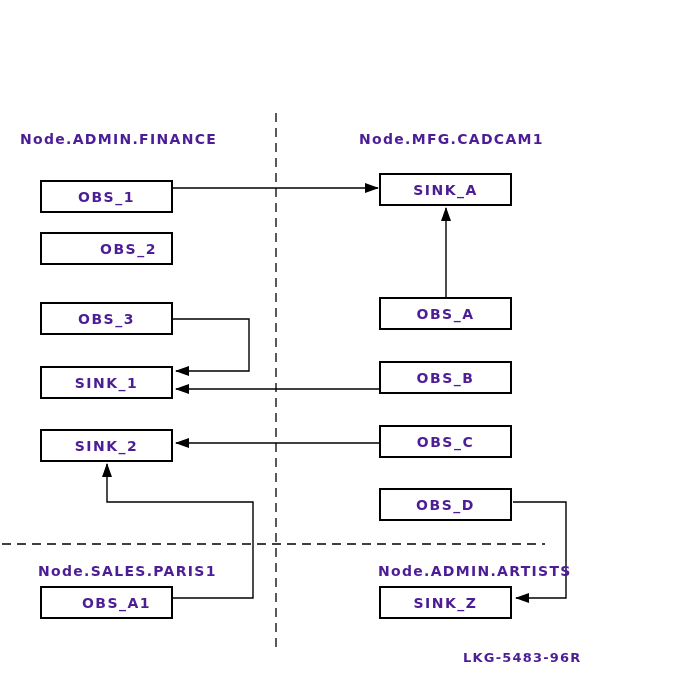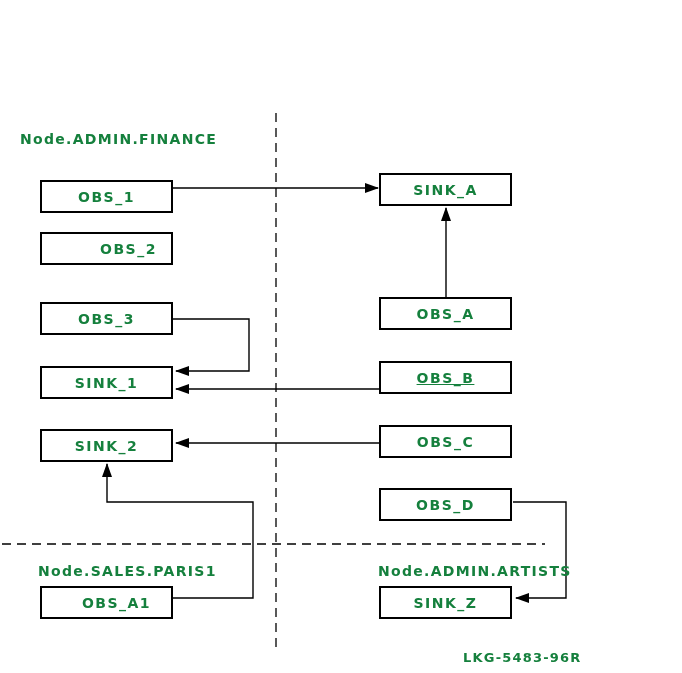"Node.ADMIN.FINANCE" #stage { color: #15803d -> #4c1d95 }
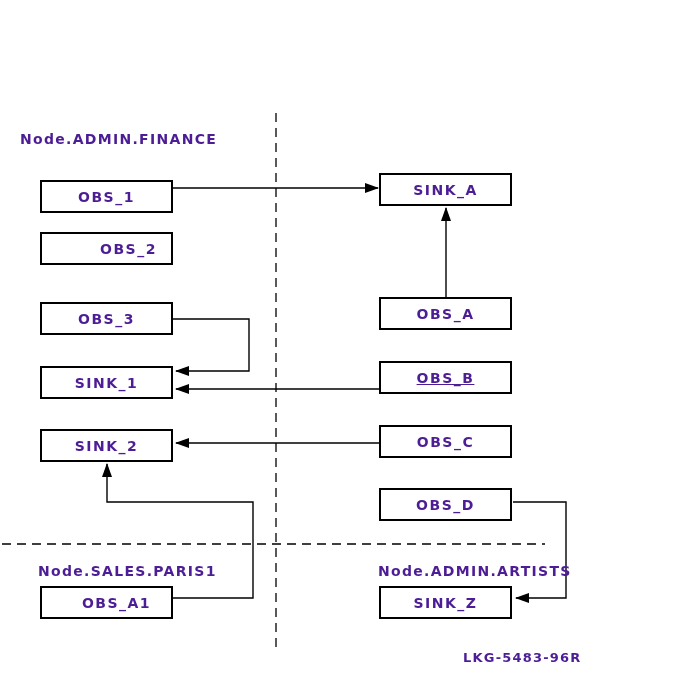"Node.MFG.CADCAM1" div.node-label { html: none -> <div>Node.MFG.CADCAM1</div> }
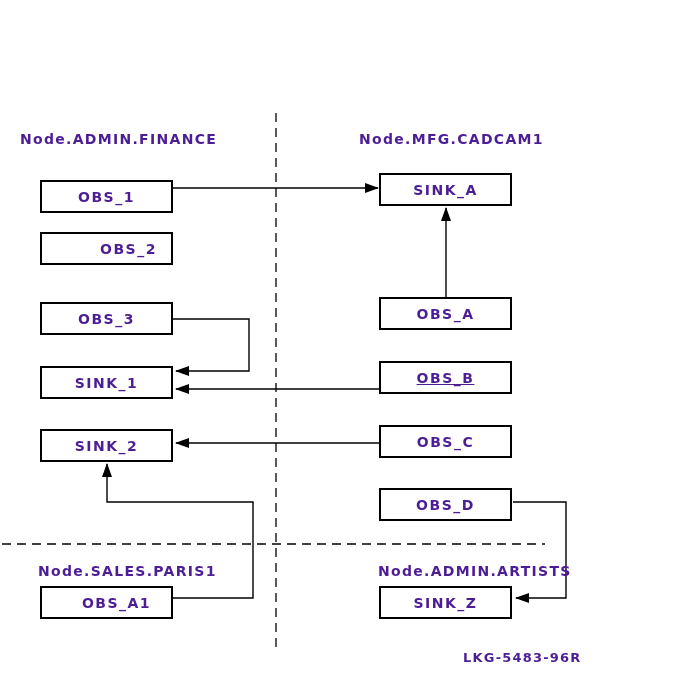"OBS_B" .b-obsb { text-decoration: underline -> none }
